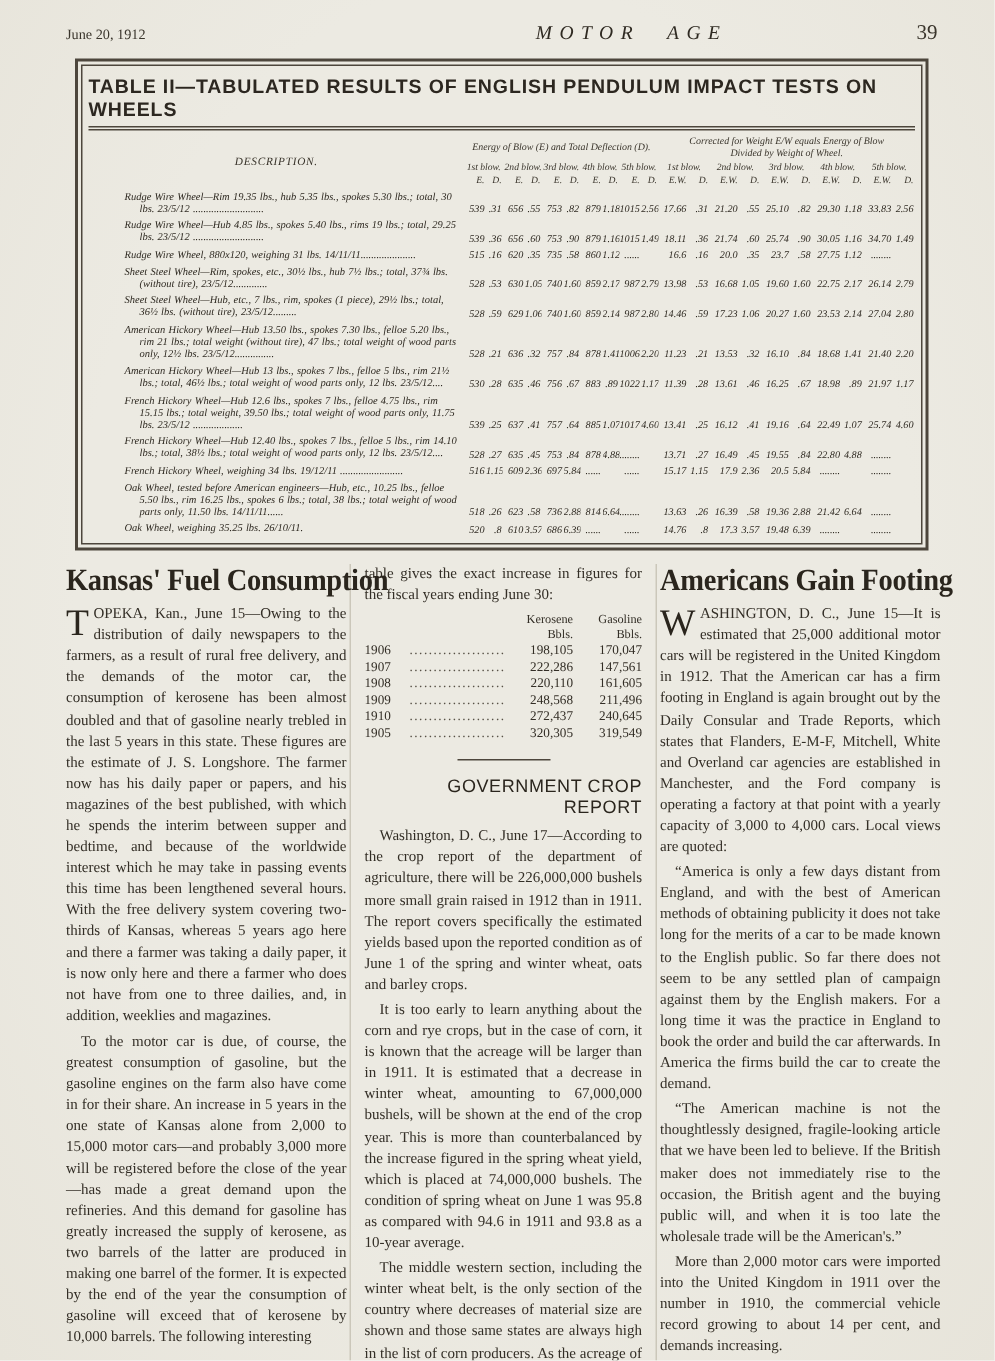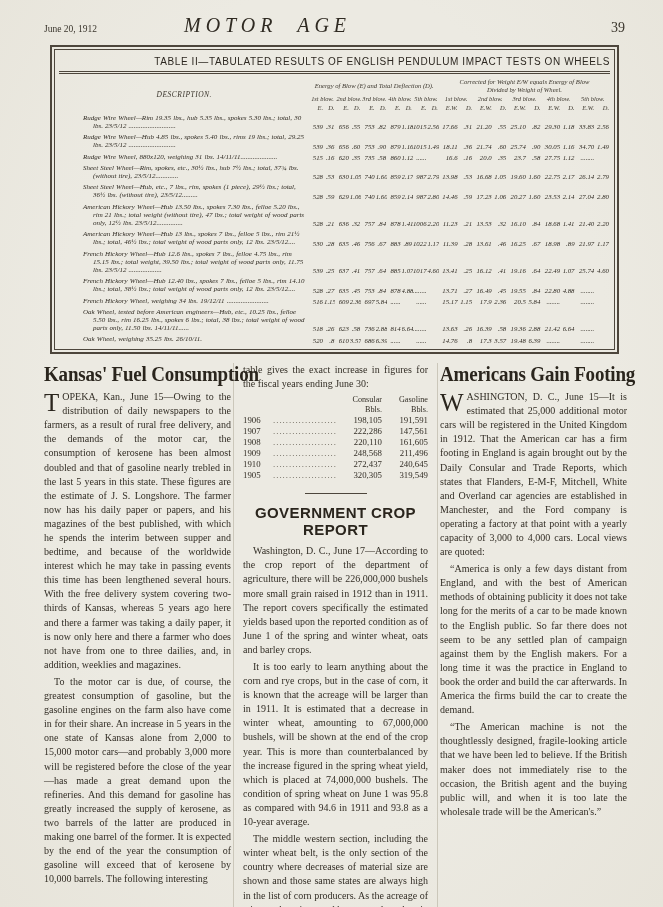"MOTOR AGE" .runhead .masthead { font-size: 20px -> 13px; text-align: left -> right }
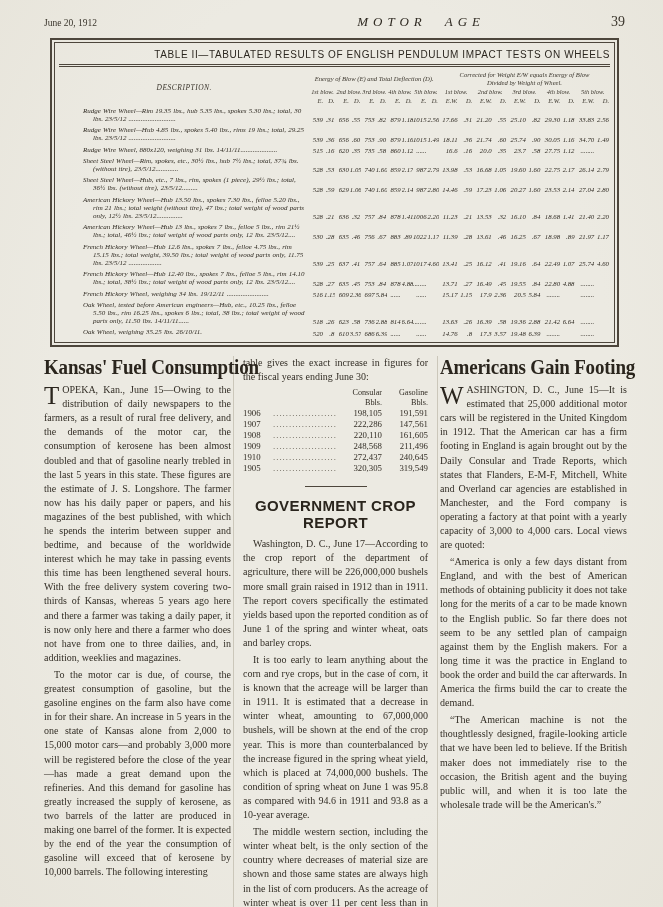"TABLE II—TABULATED RESULTS OF ENGLISH" .frame-title { font-size: 10px -> 13px; font-weight: normal -> bold; text-align: right -> left }
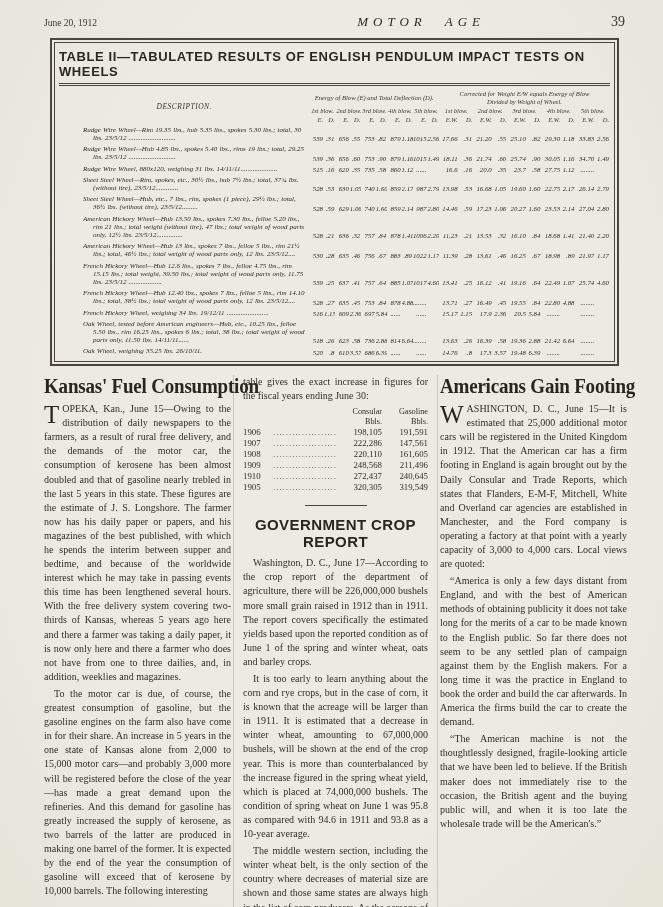"Consular" div { text: Consular -> Kerosene }
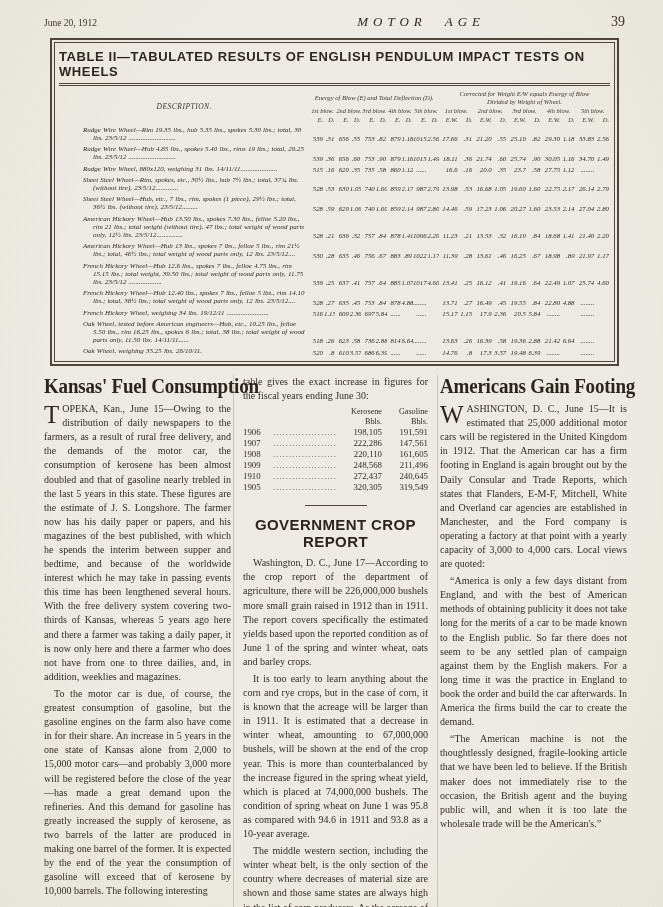"191,591" span.fuel-val { text: 191,591 -> 170,047 }
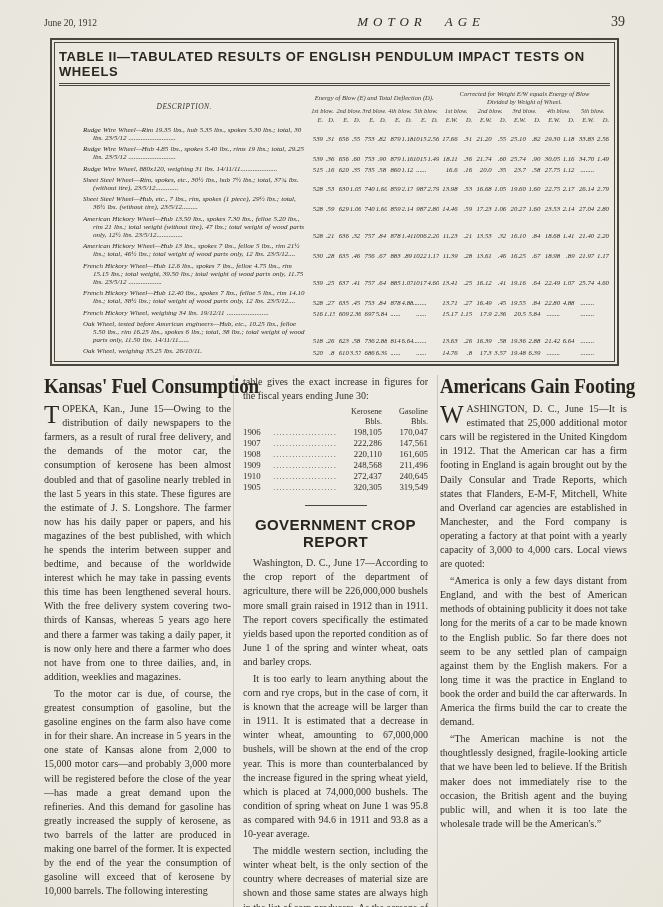"GOVERNMENT CROP REPORT" .crop-head { font-size: 15px -> 12px; font-weight: bold -> normal; text-align: center -> right }
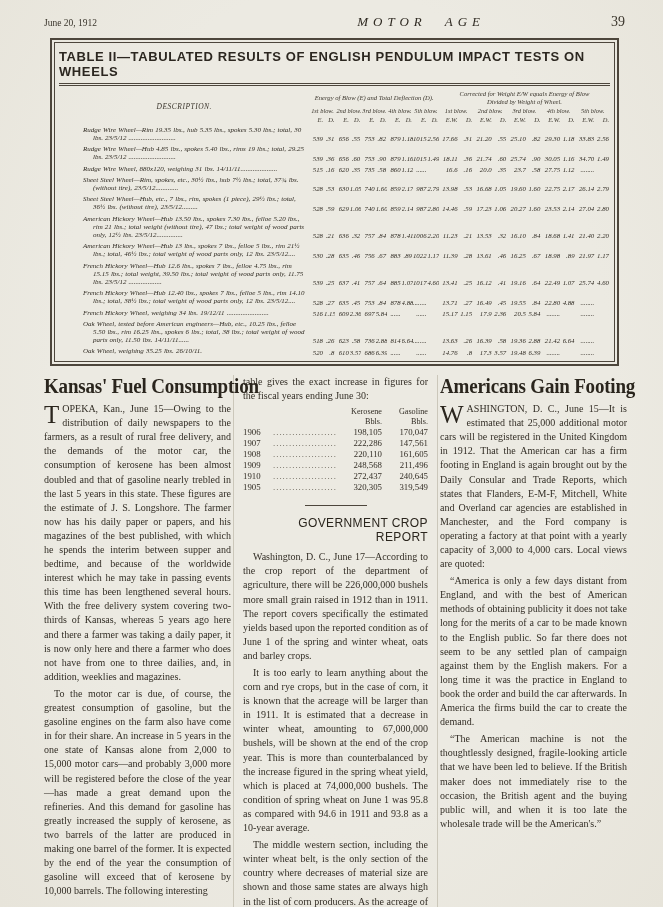"More than 2,000 motor cars" p.apara { html: none -> <p>More than 2,000 motor cars were imported into the United Kingdom in 1911 over the number in 1910, the commercial vehicle record growing to about 14 per cent, and demands increasing.</p> }
